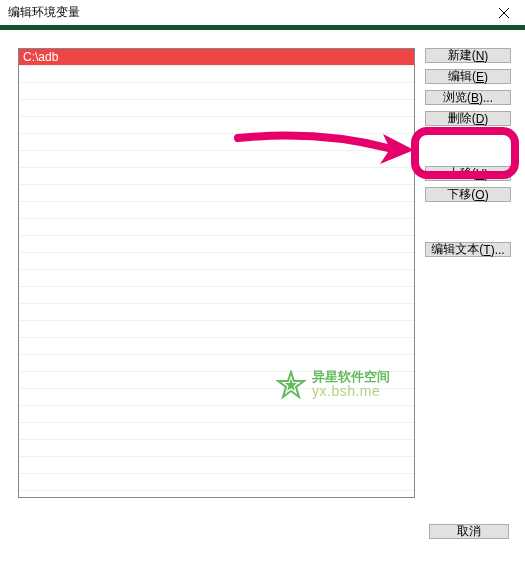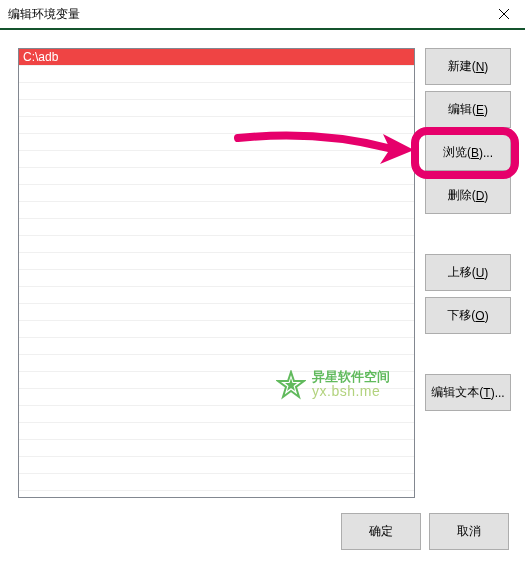"编辑环境变量" .titlebar { border-bottom: 2px solid #14532d -> 5px solid #14532d }
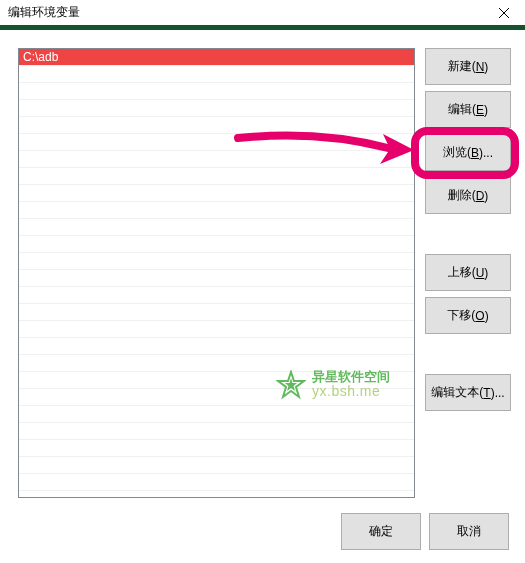"新建(" .btn { height: 37px -> 15px }
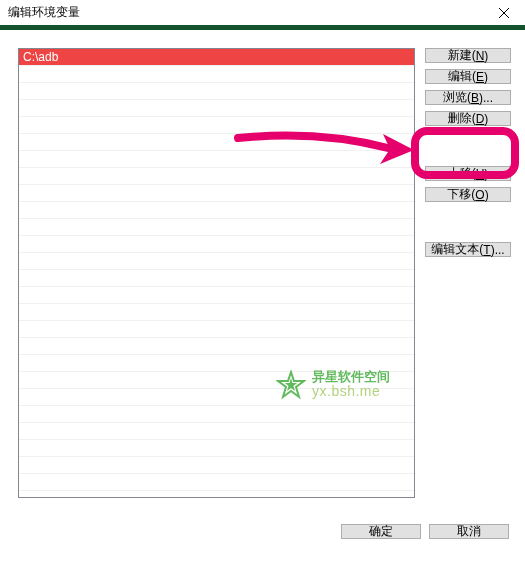"确定" button.btn { html: <button>确定</button> -> none }
